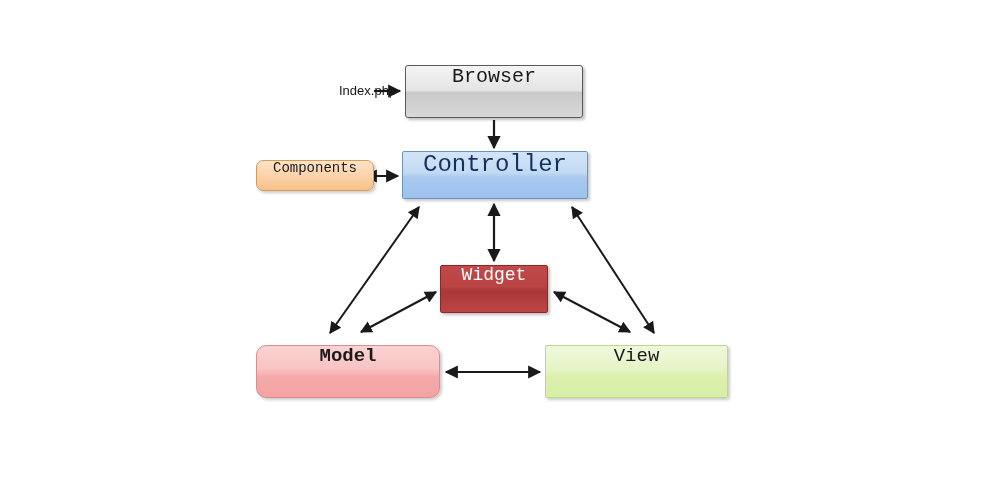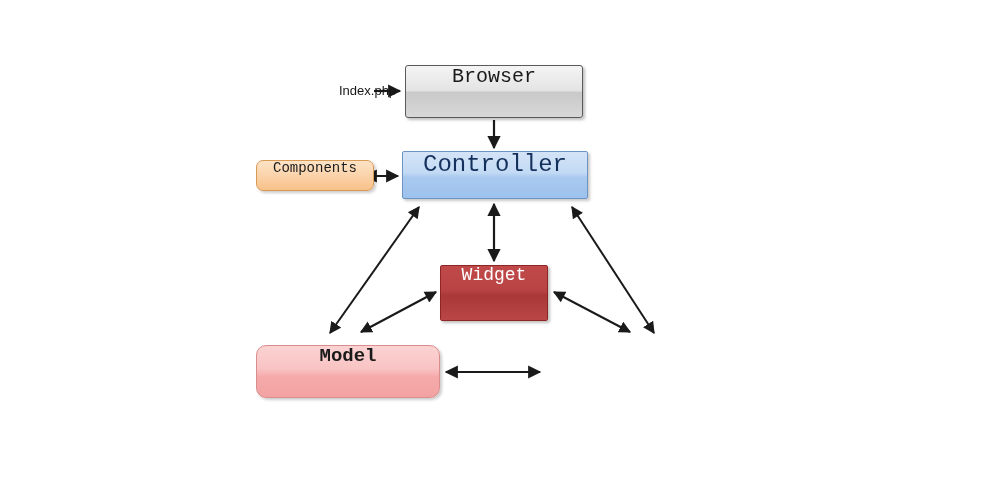"Widget" .node-widget { height: 56px -> 48px }
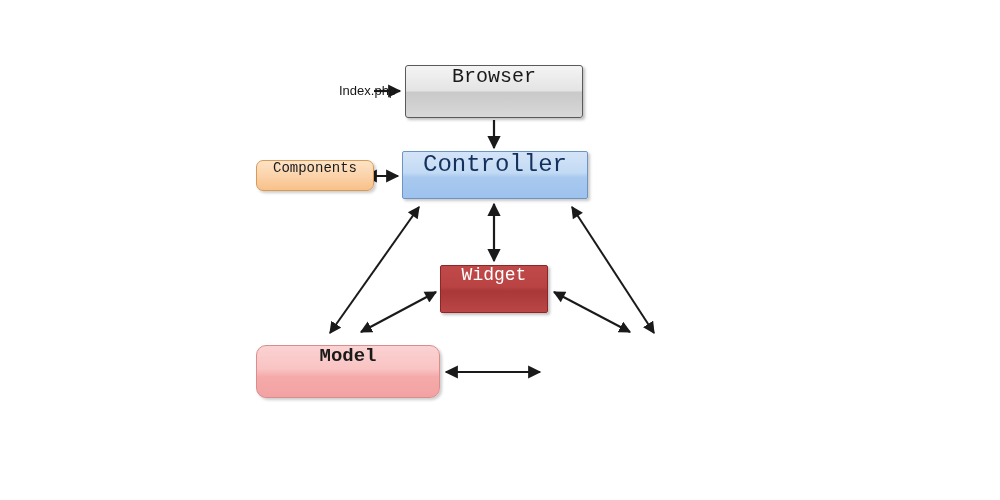"View" div.node { html: none -> <div> <span>View</span> </div> }
